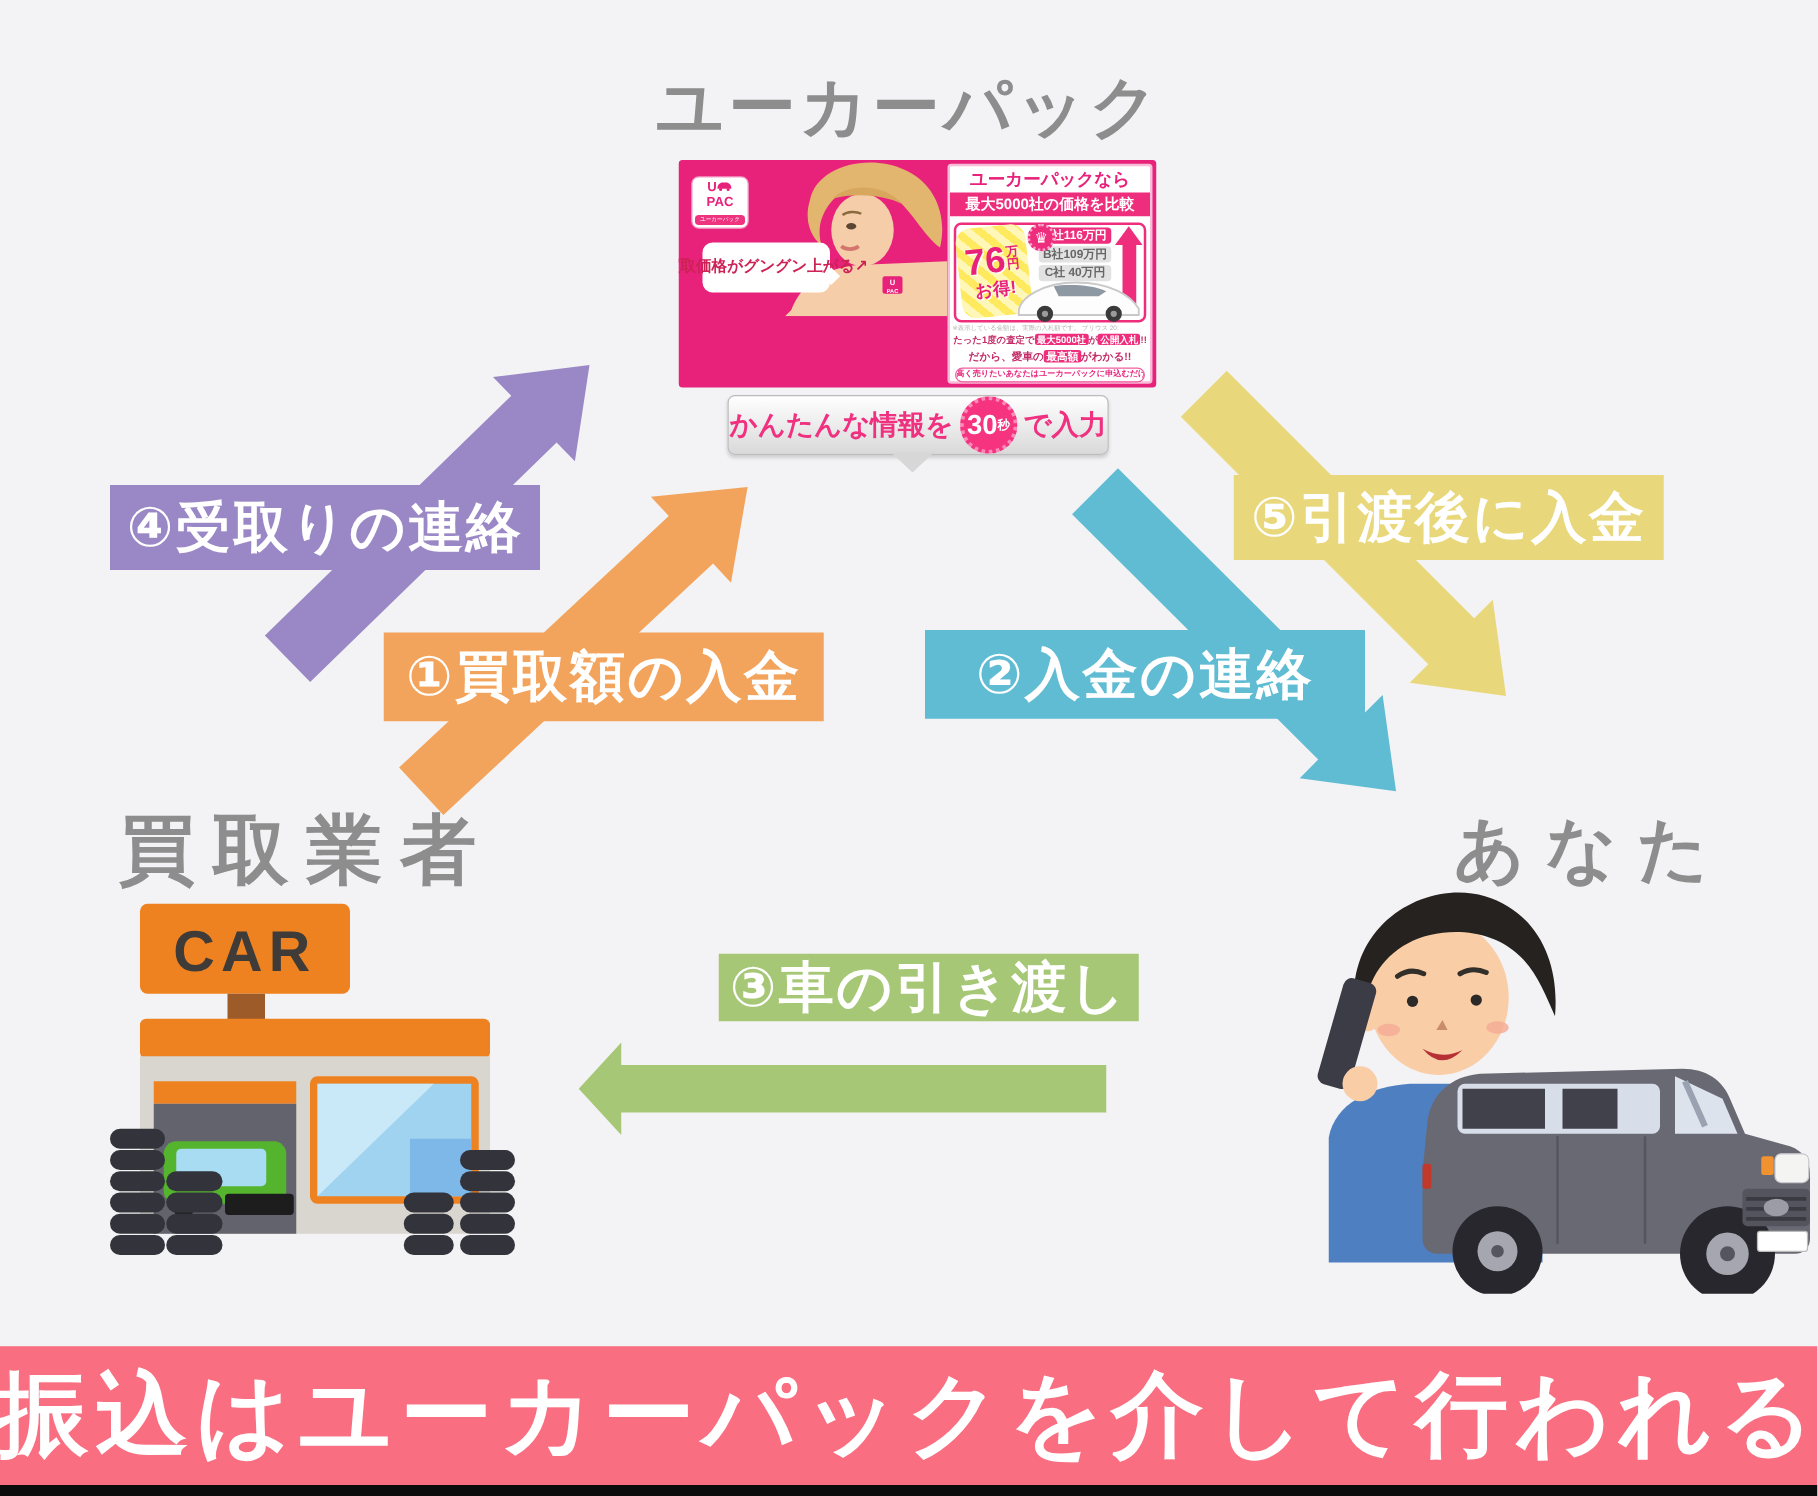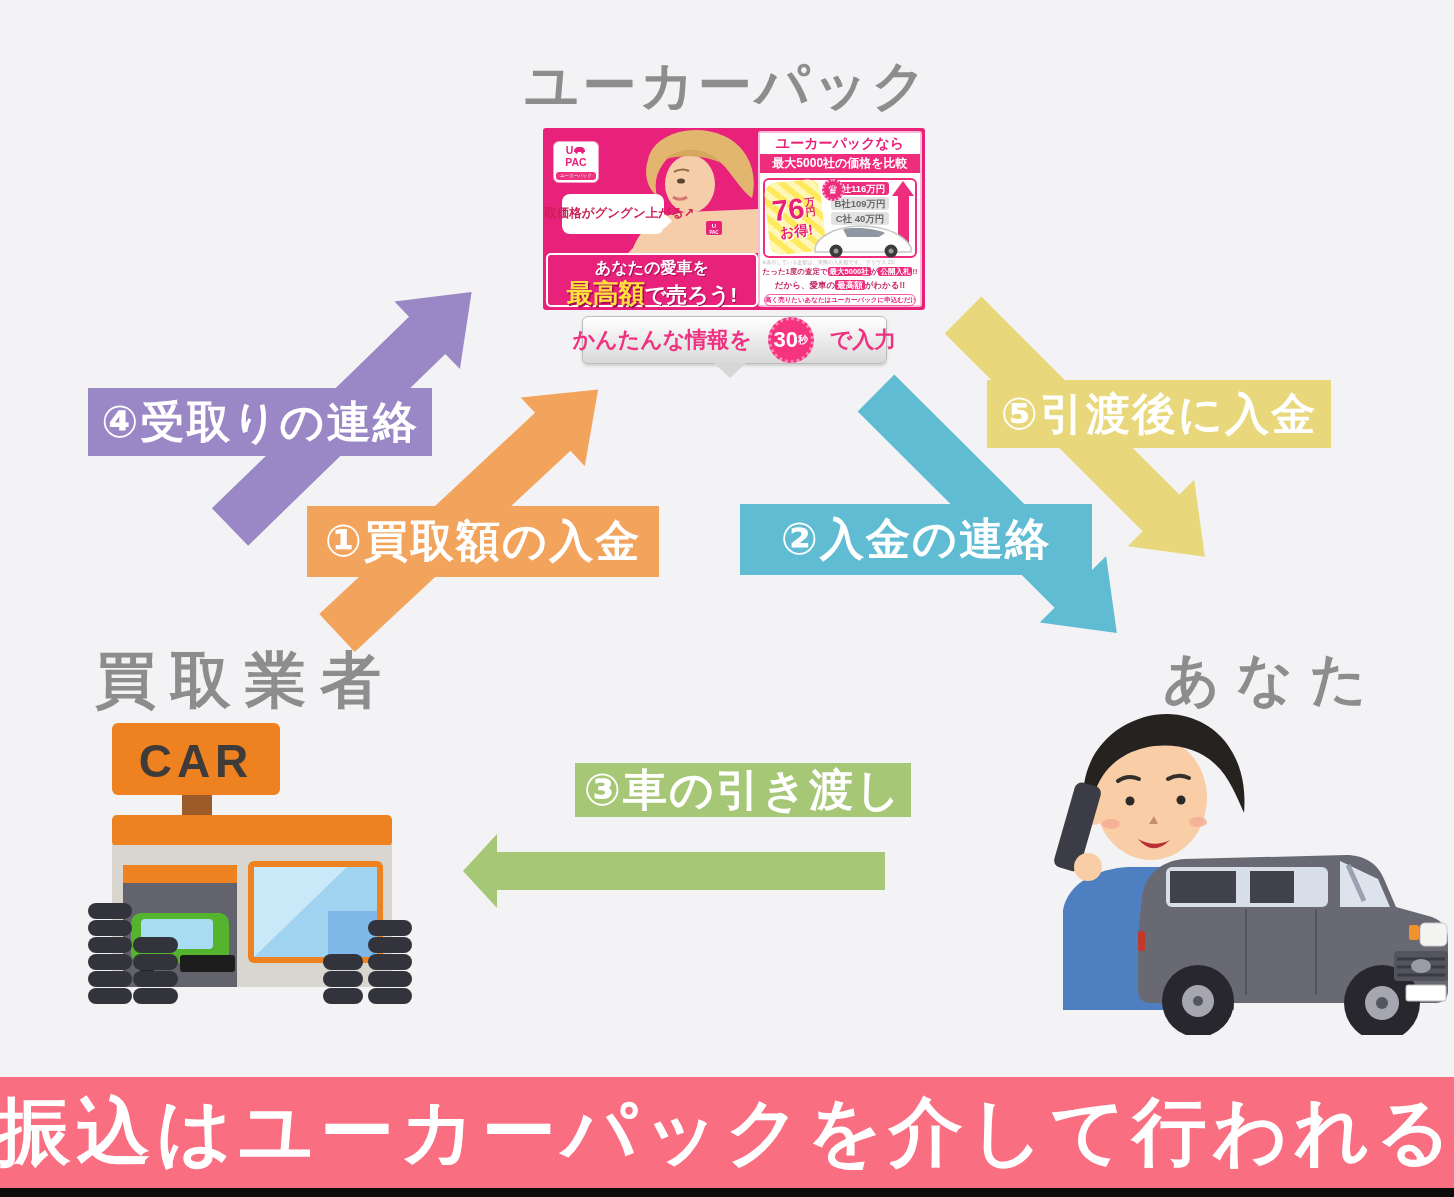"あなたの愛車を" div { html: <div> <div>あなたの愛車を</div> <div><span>最高額</span><span>で売ろう!</span></div> </div> -> none }
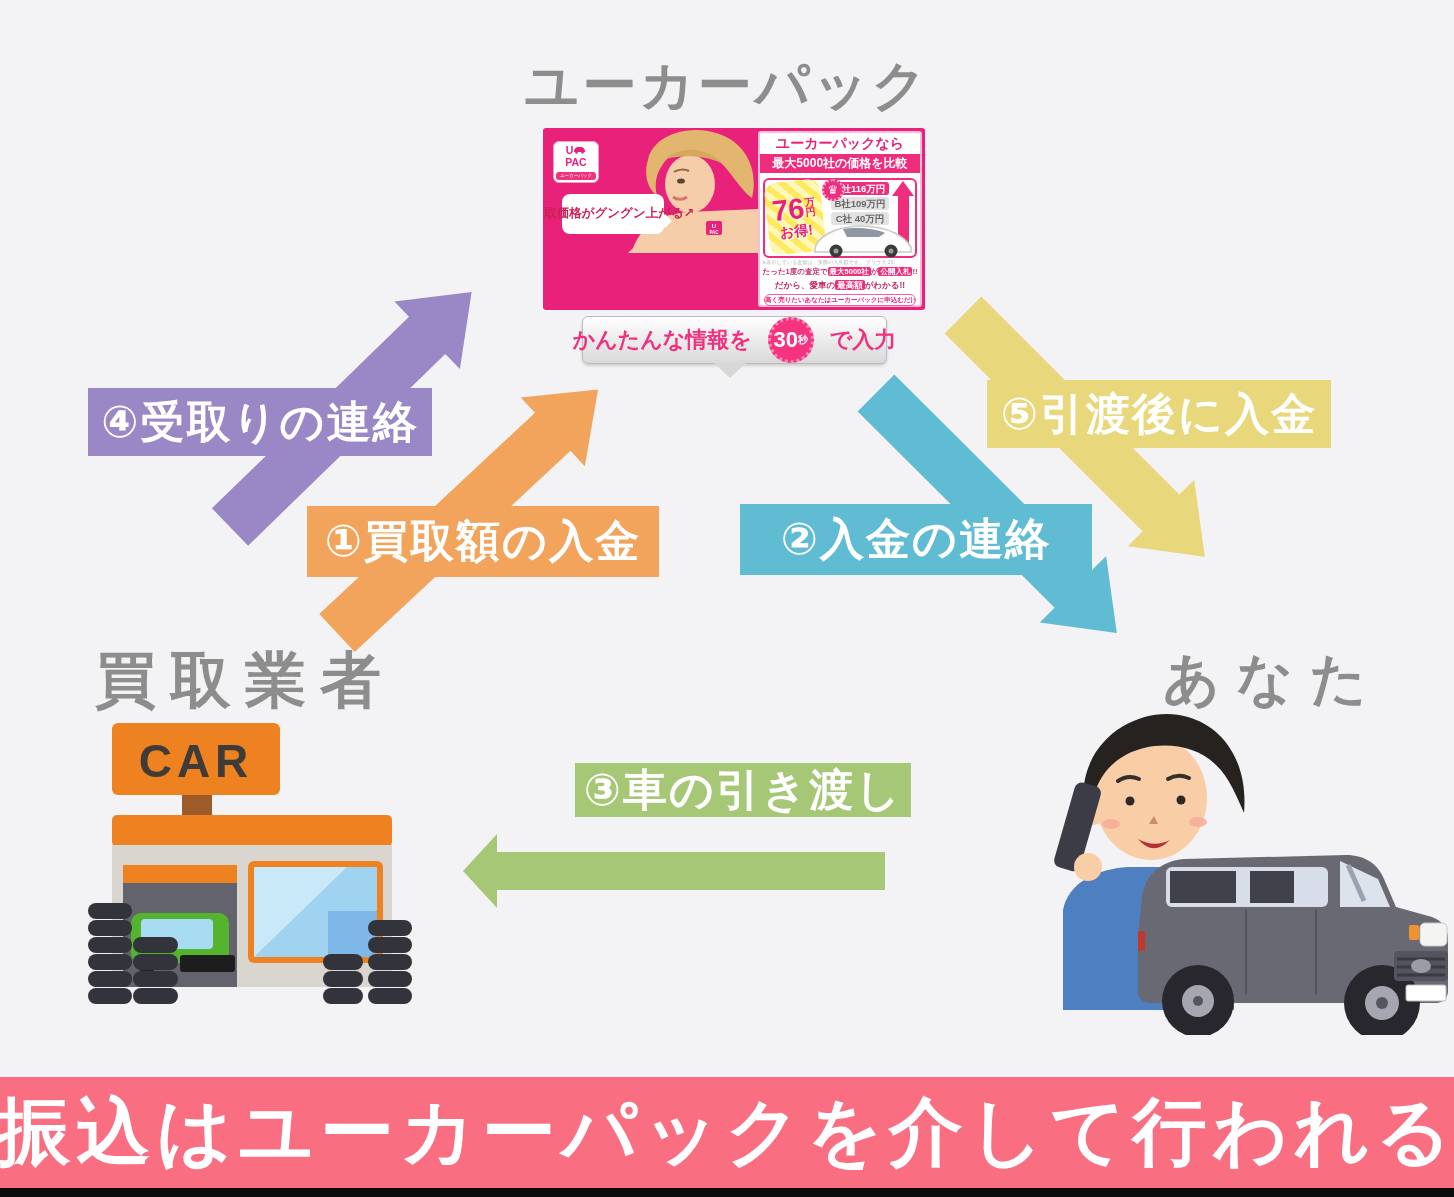"かんたんな情報を" #input-bar { gap: 16px -> 5px }
